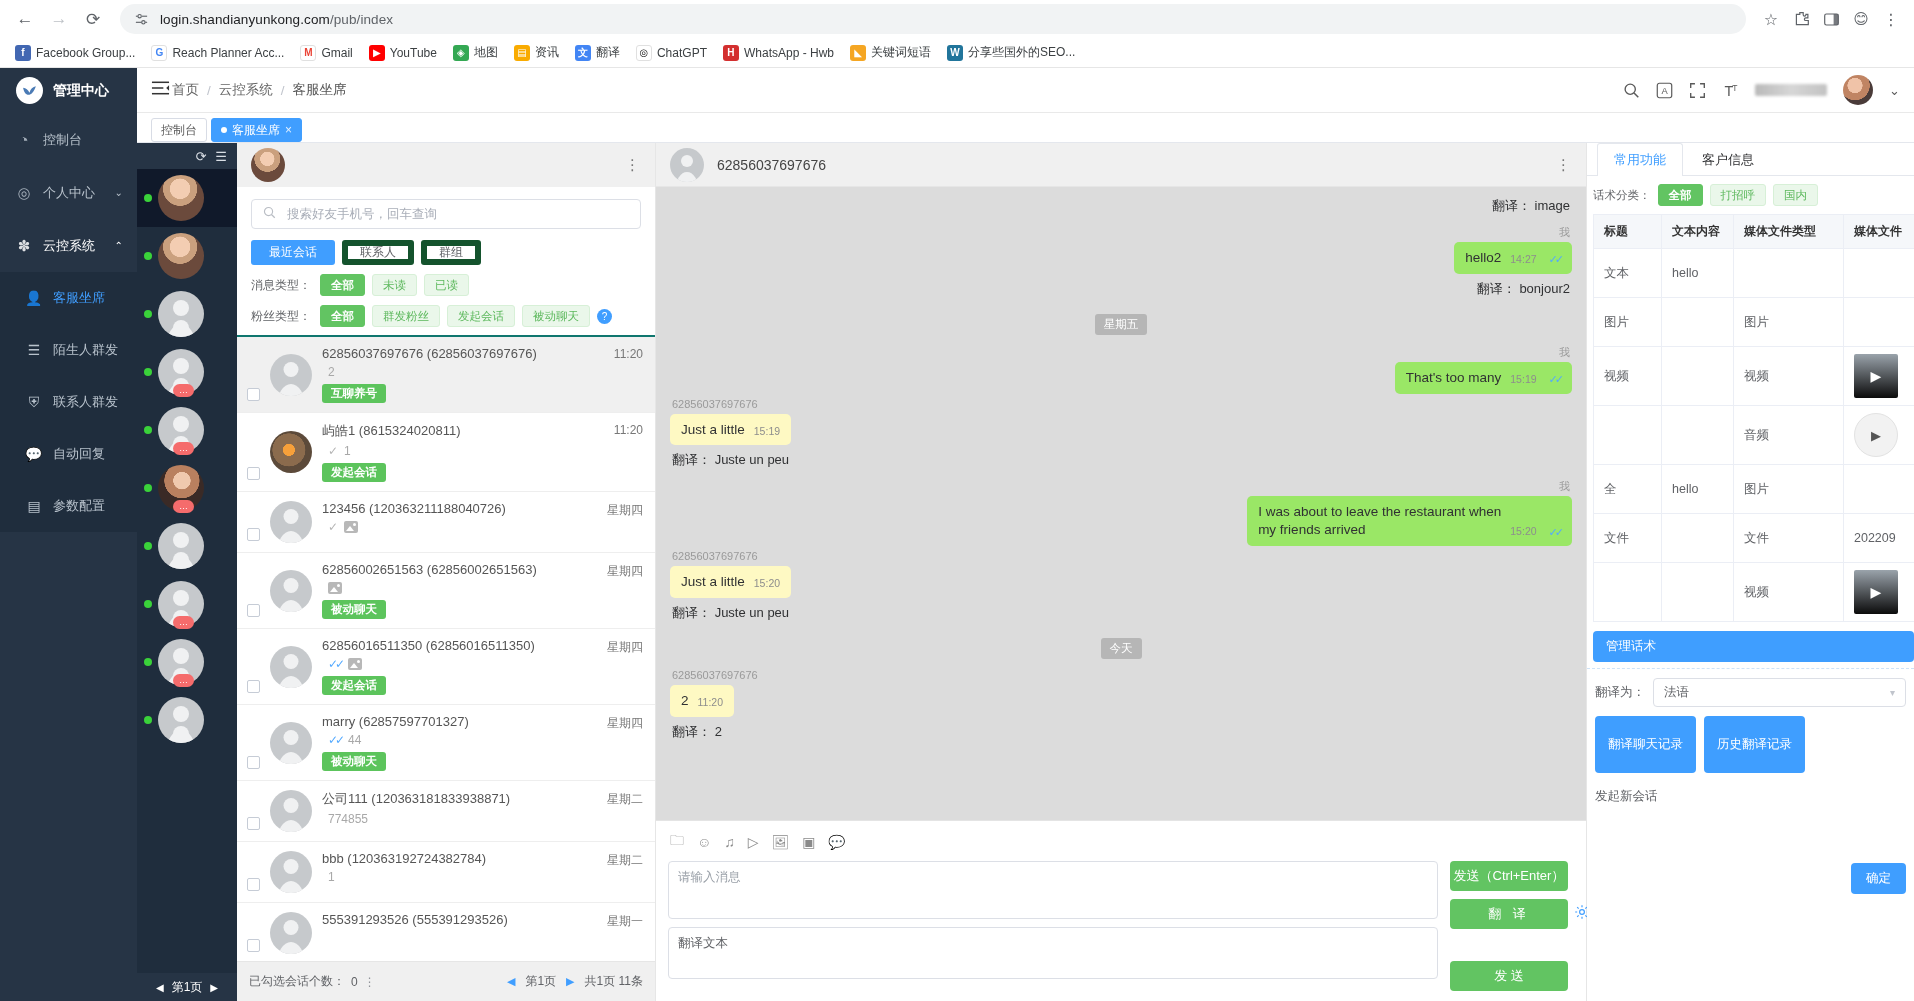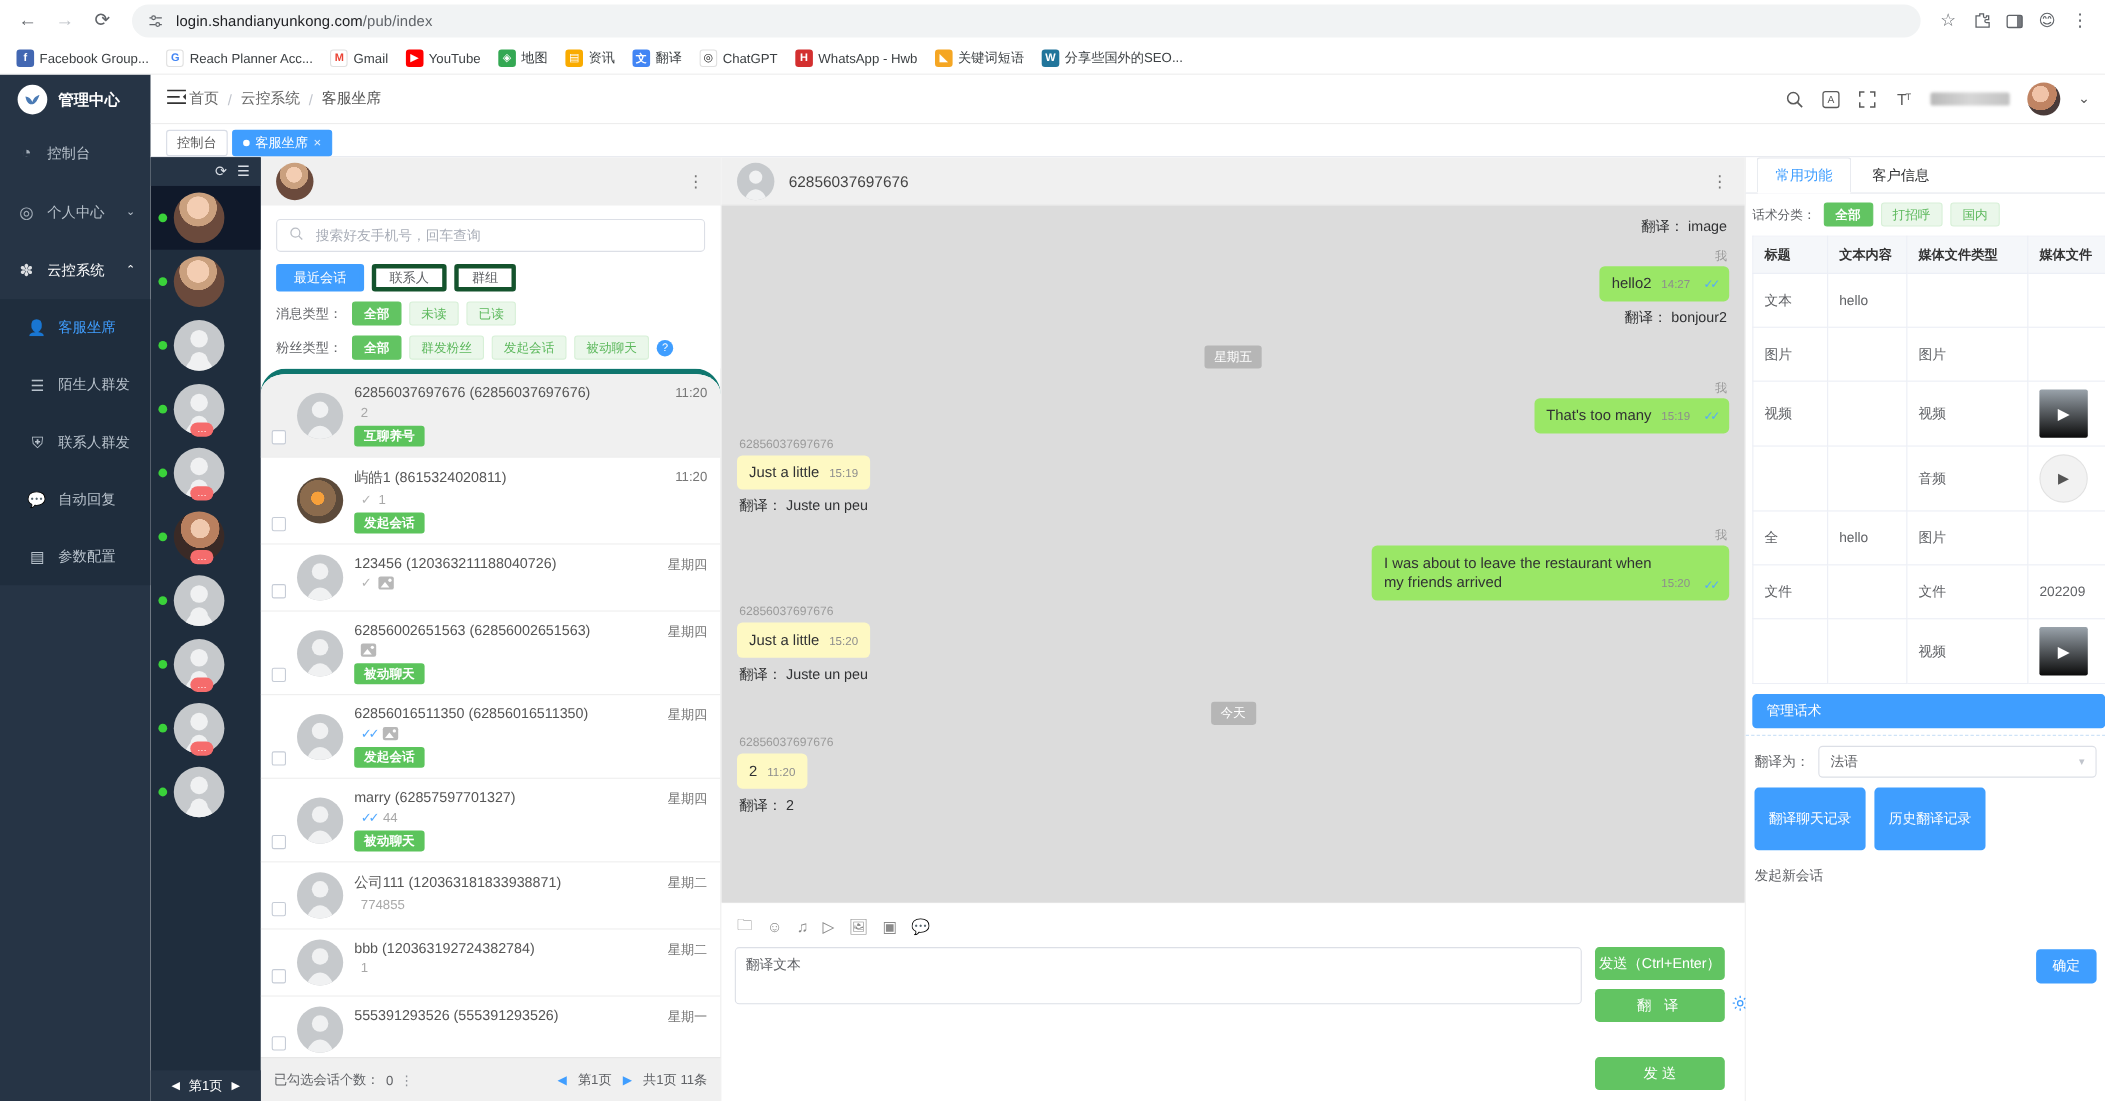"最近会话" .seg { border: 4px solid #14532d -> 6px solid #14532d }
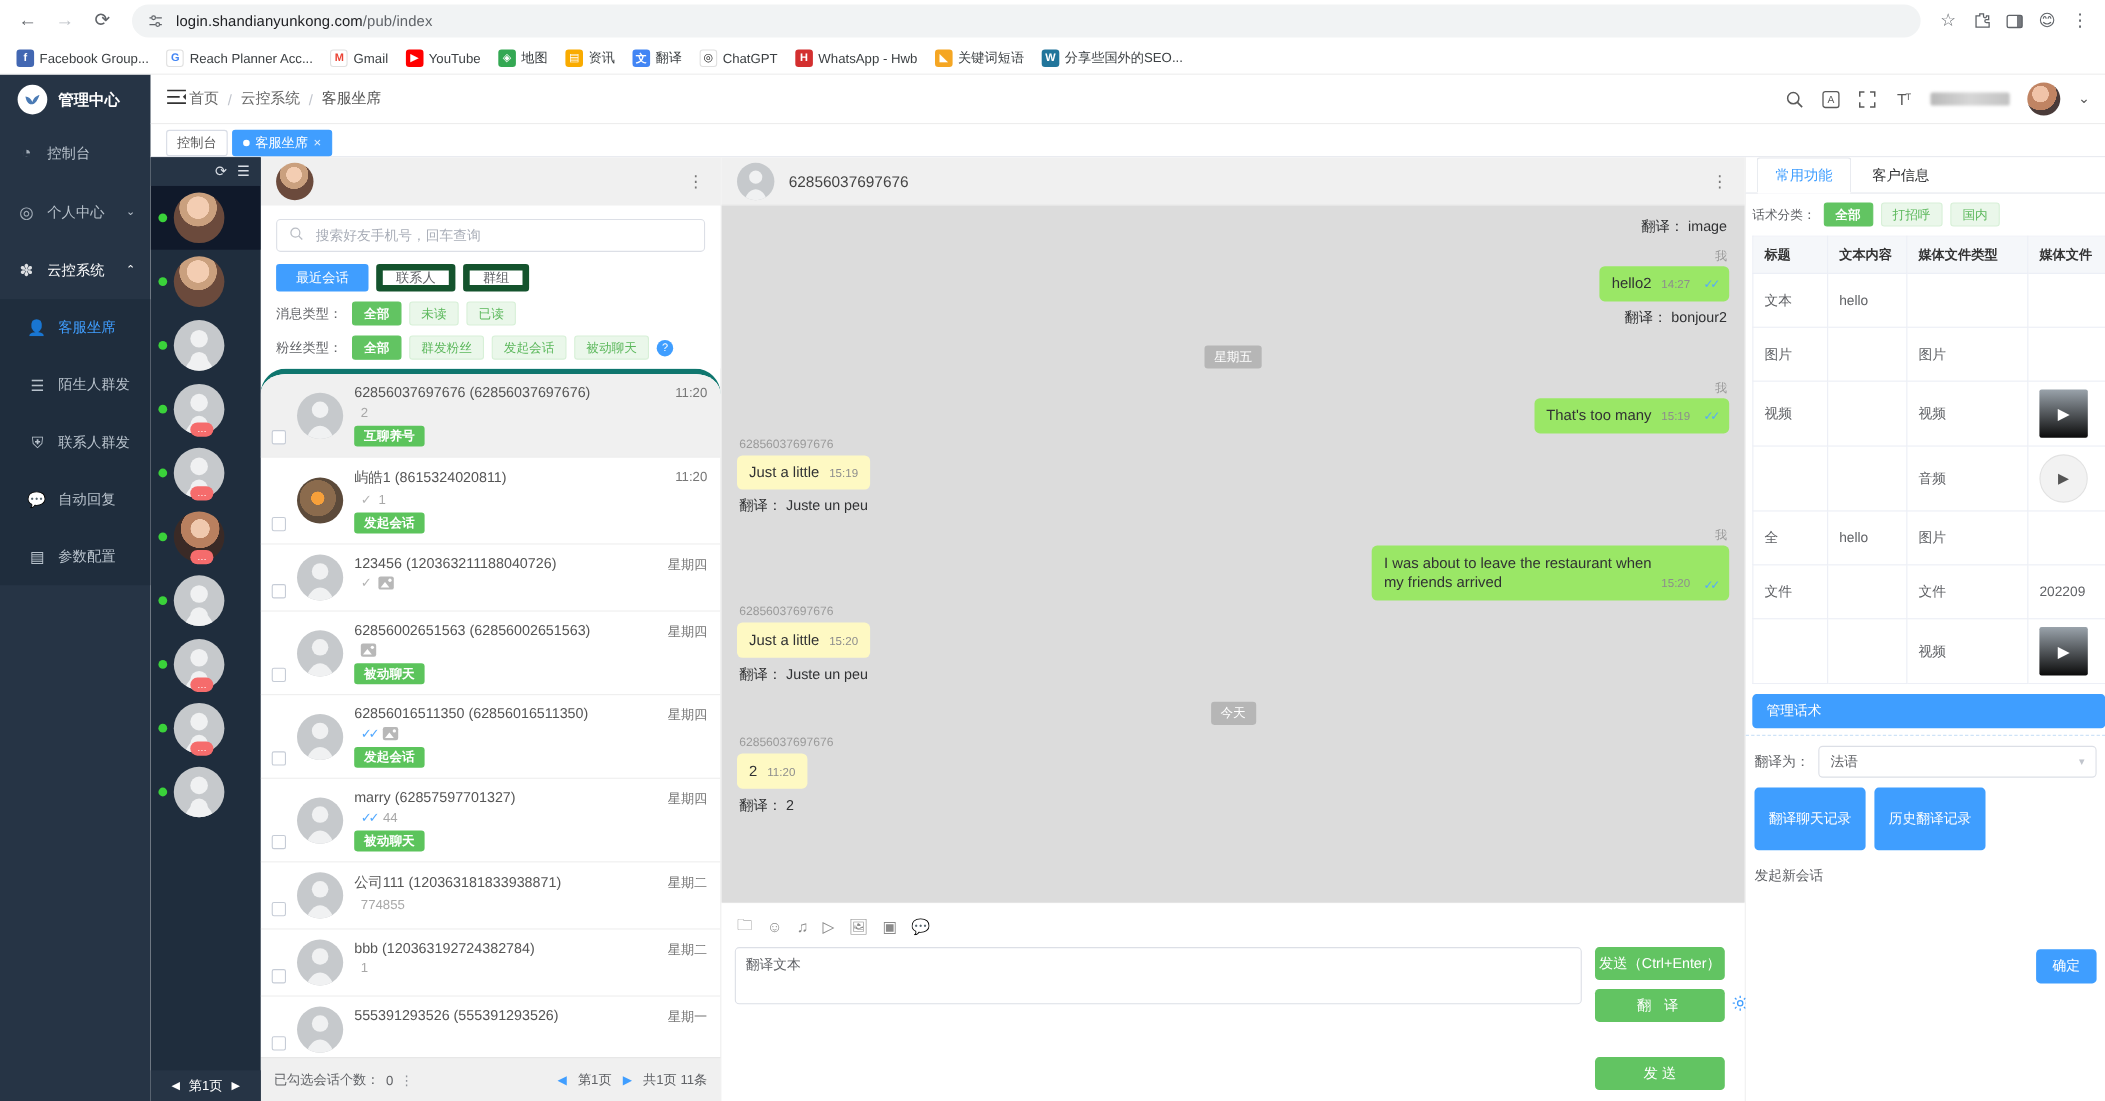"62856037697676 (62856037697676)" .conv-list { border-radius: 23px -> none; border-top: 5px solid #0f766e -> 2px solid #0f766e }
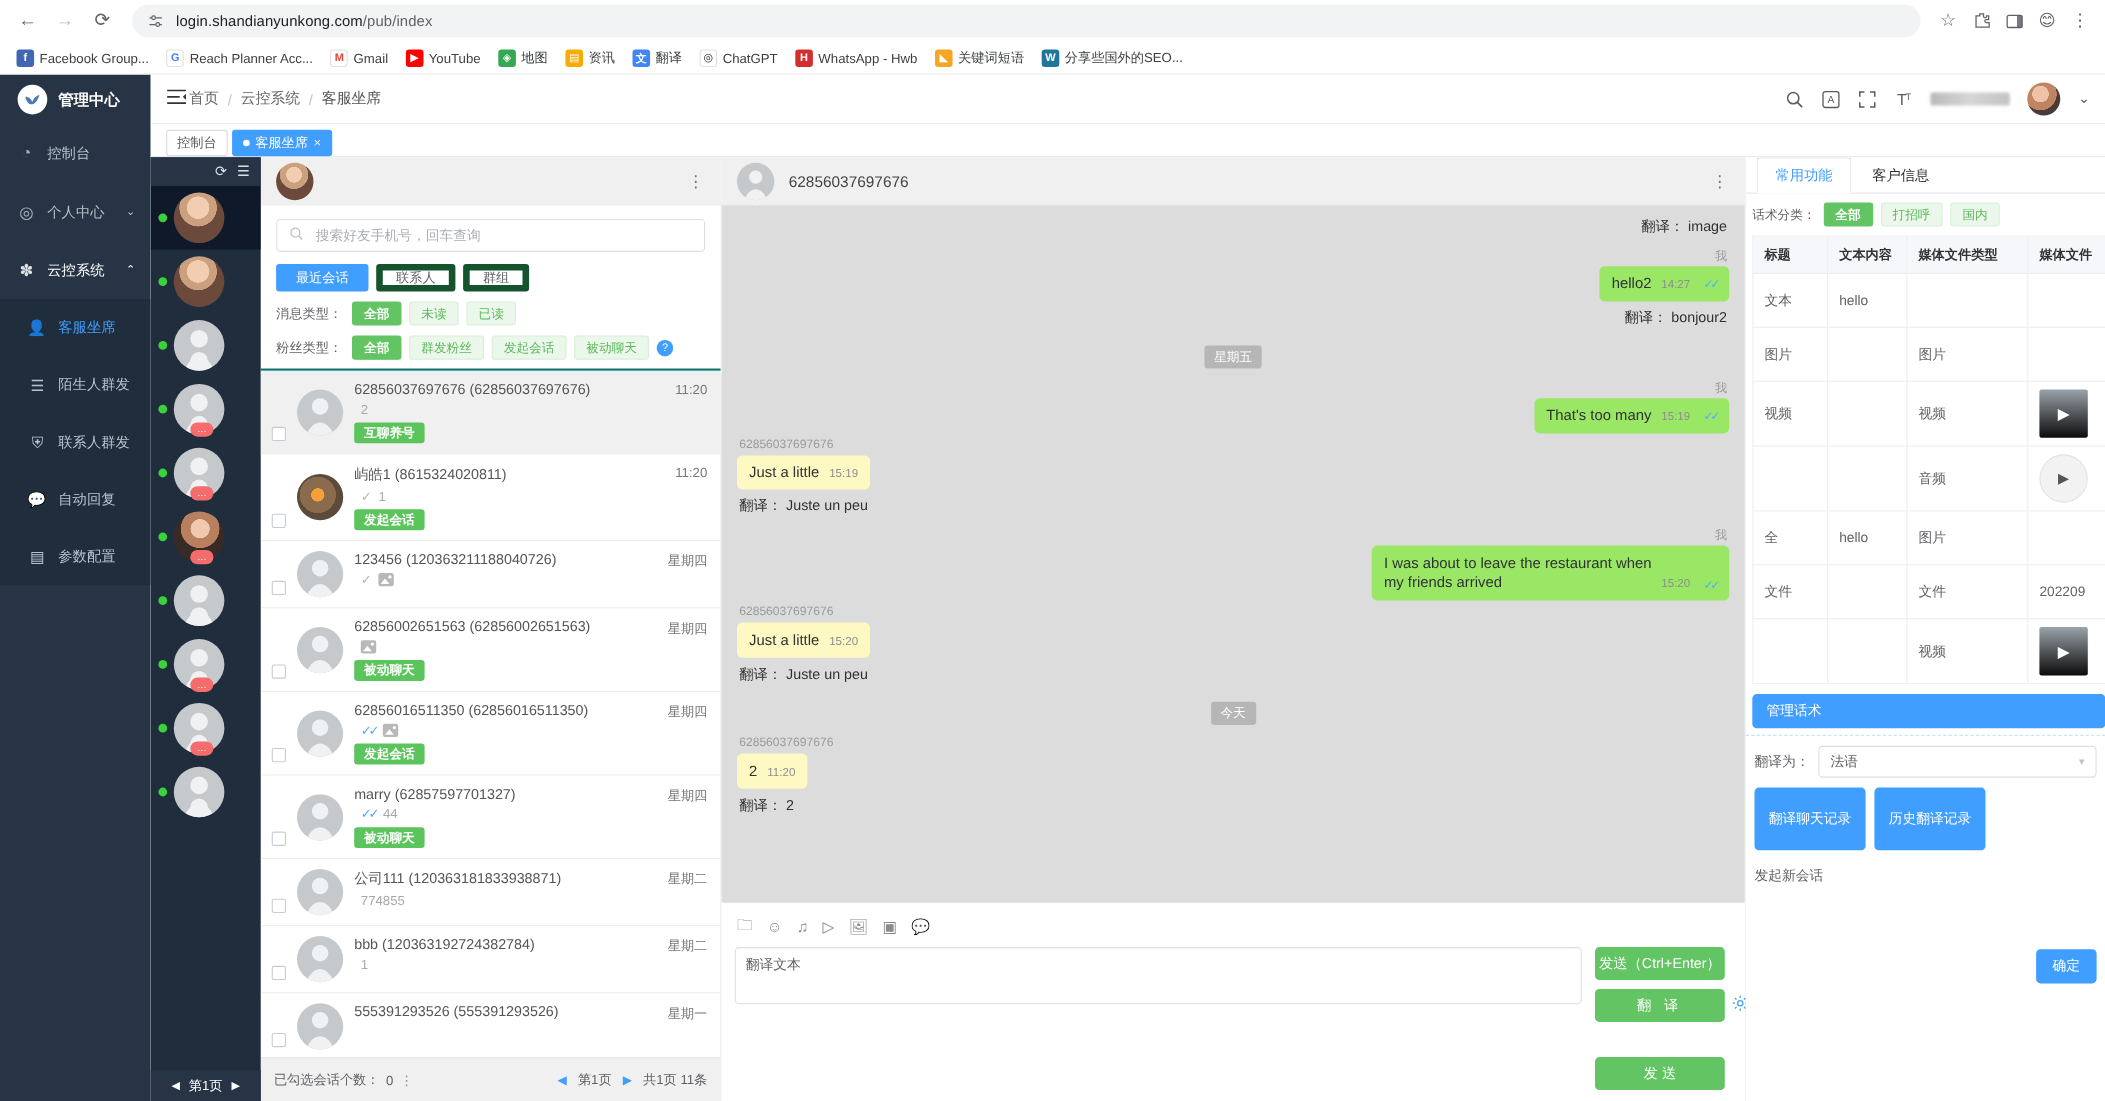"请输入消息" div.comp-ta { html: none -> <div>请输入消息</div> }
